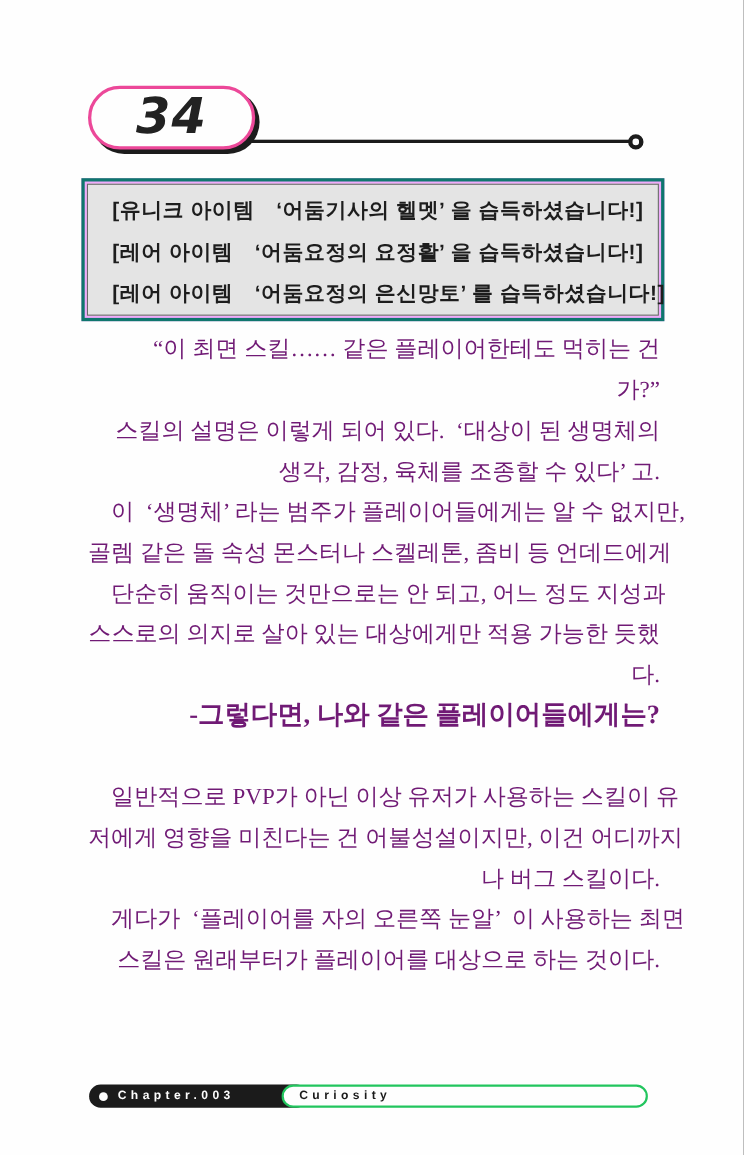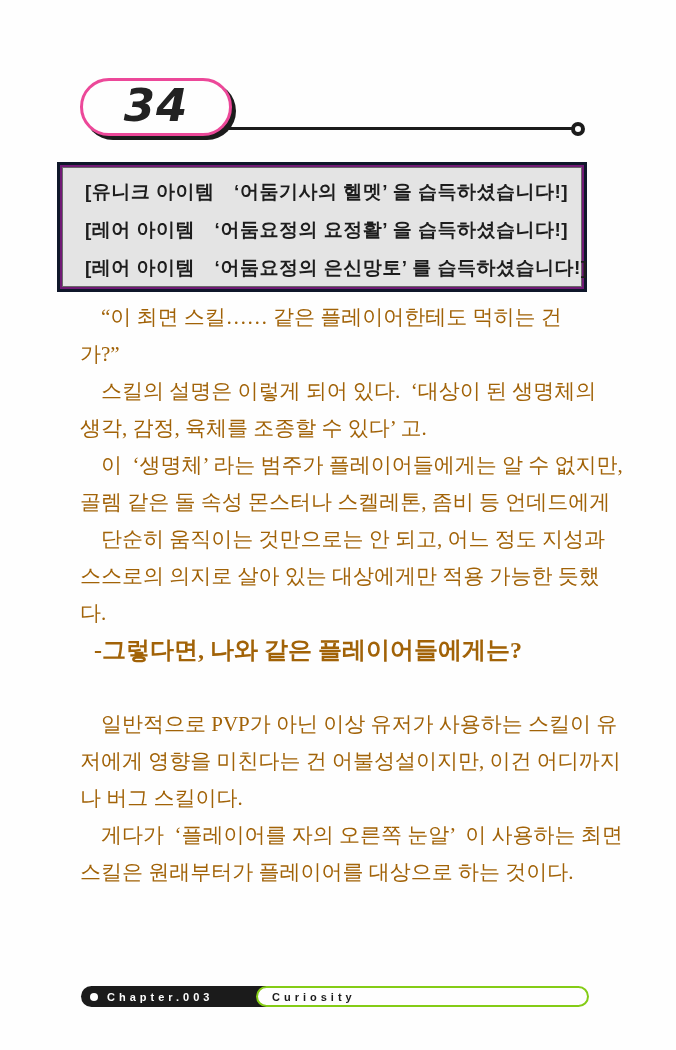"[유니크 아이템 ‘어둠기사의 헬멧’ 을" .notif-box { background: #701a75 -> #f0abfc; border: 3px solid #0f172a -> 3px solid #0f766e; left: 57px -> 74px }
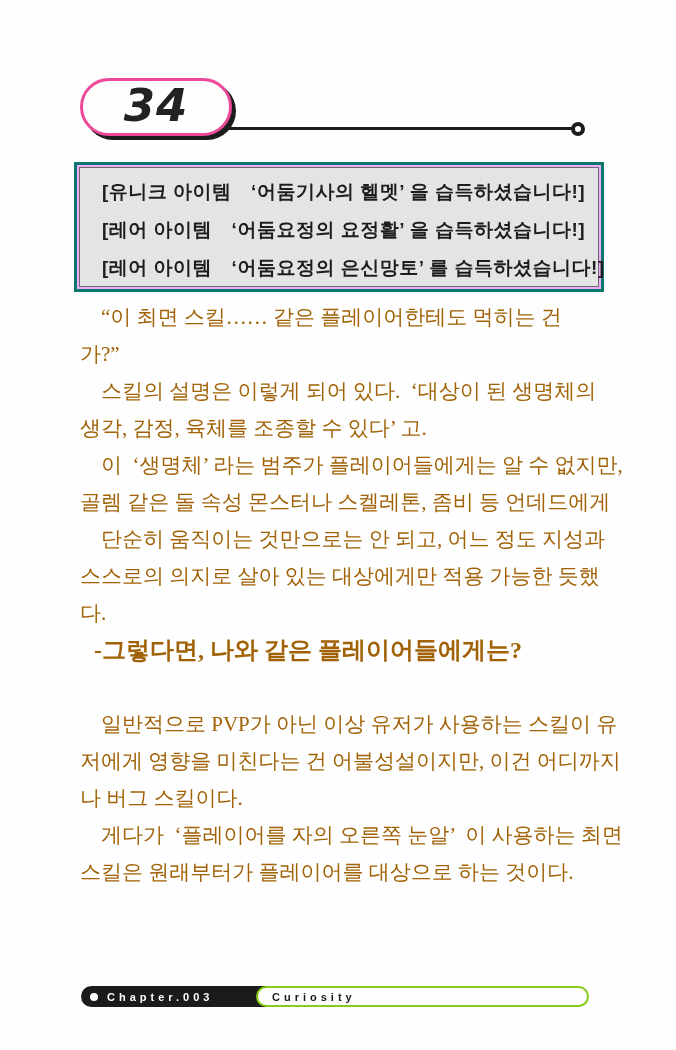"“이 최면 스킬…… 같은 플레이어한테도" .para .line { color: #a16207 -> #701a75; text-align: none -> right }
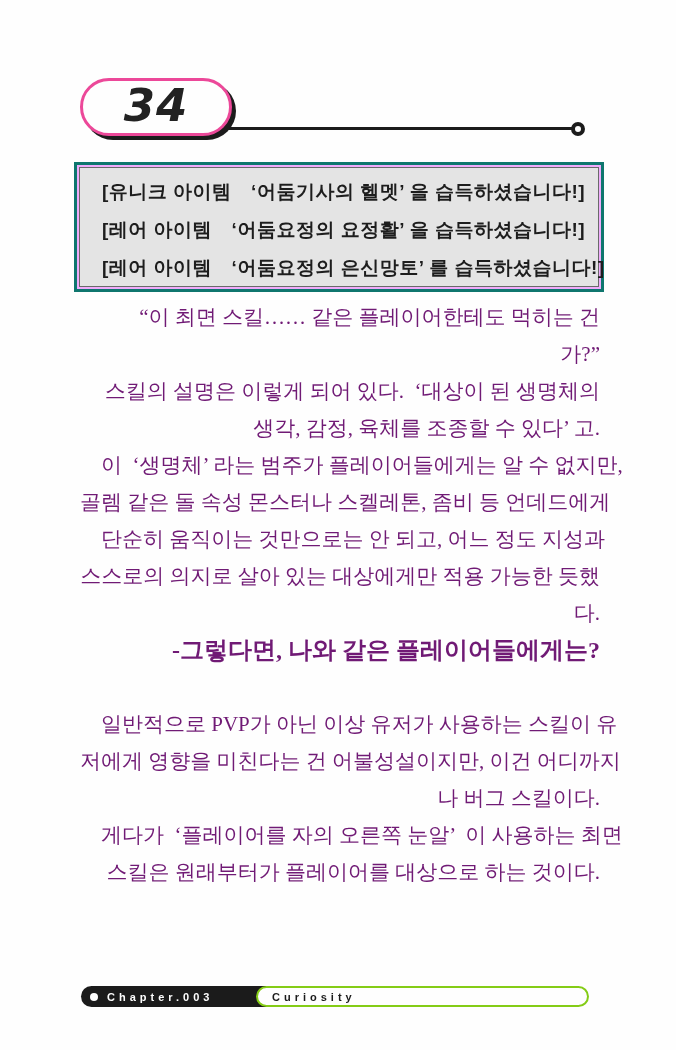"Curiosity" .section-pill { border: 2px solid #84cc16 -> 2px solid #22c55e }
